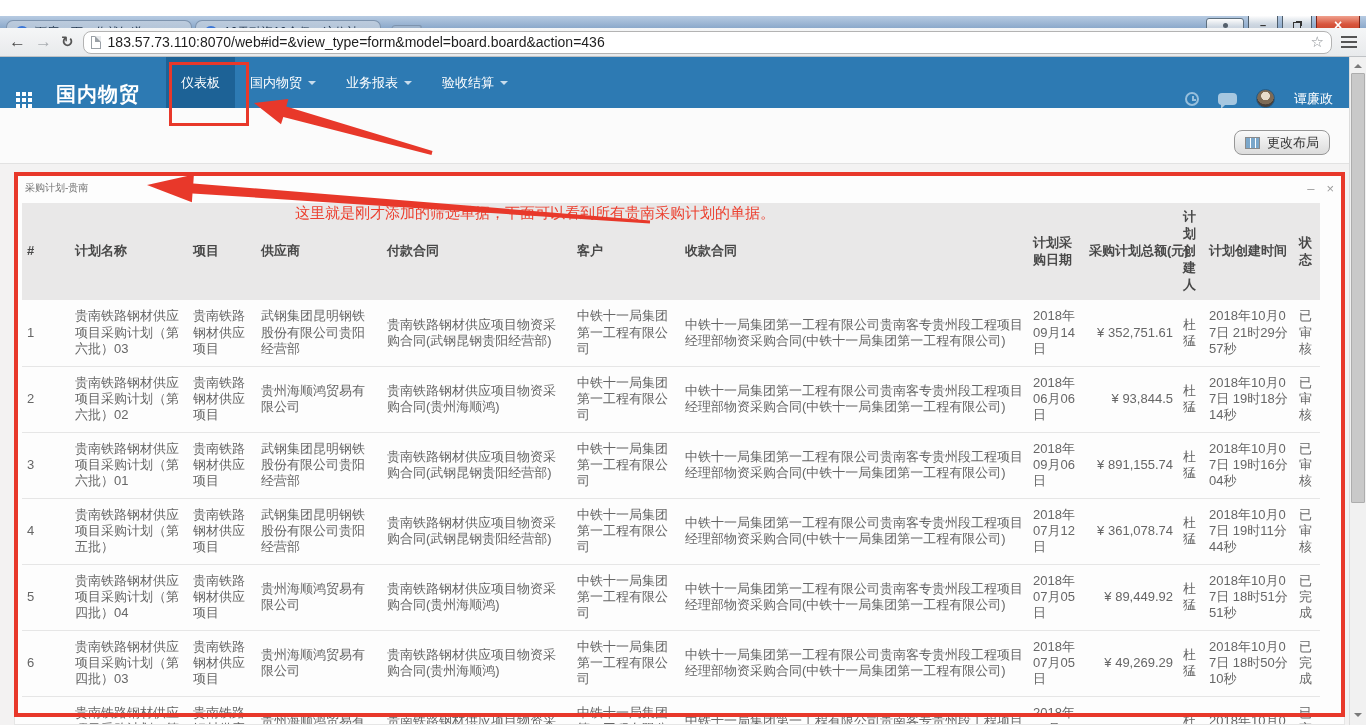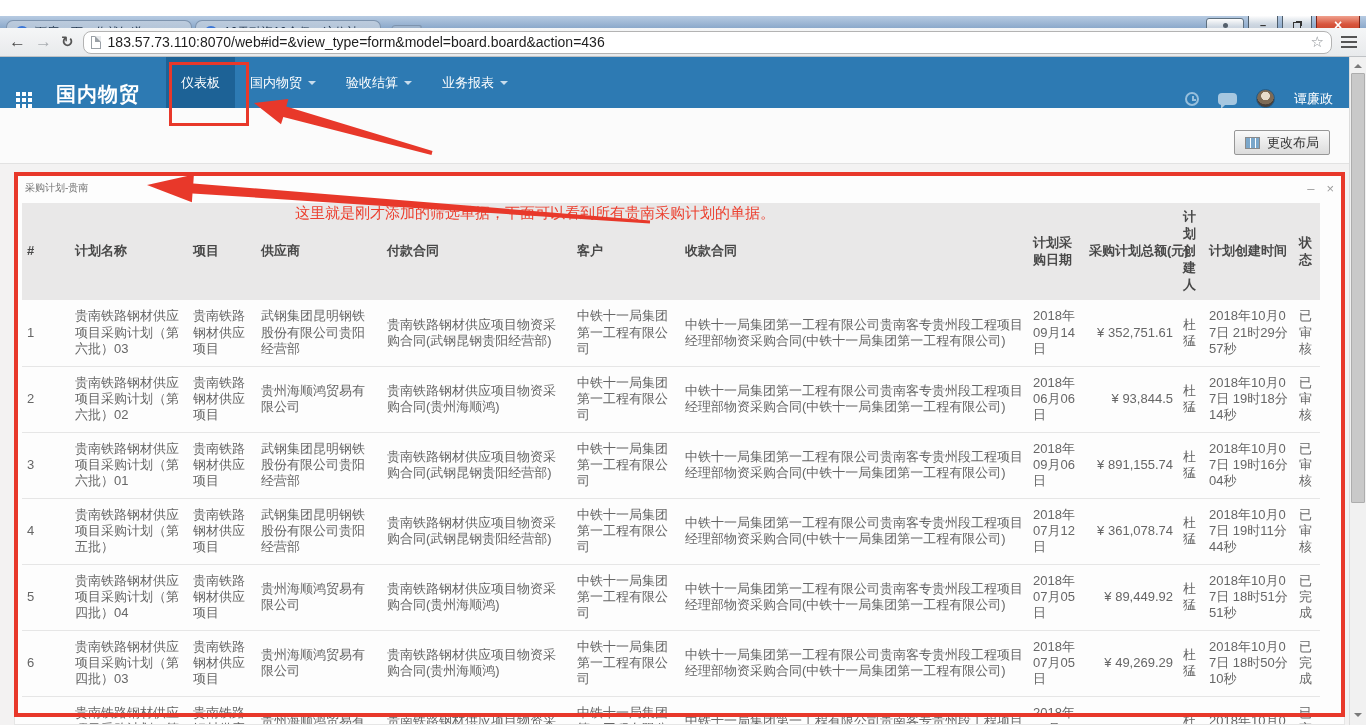"验收结算" div.menu-item { order: before "业务报表" -> after "业务报表" }
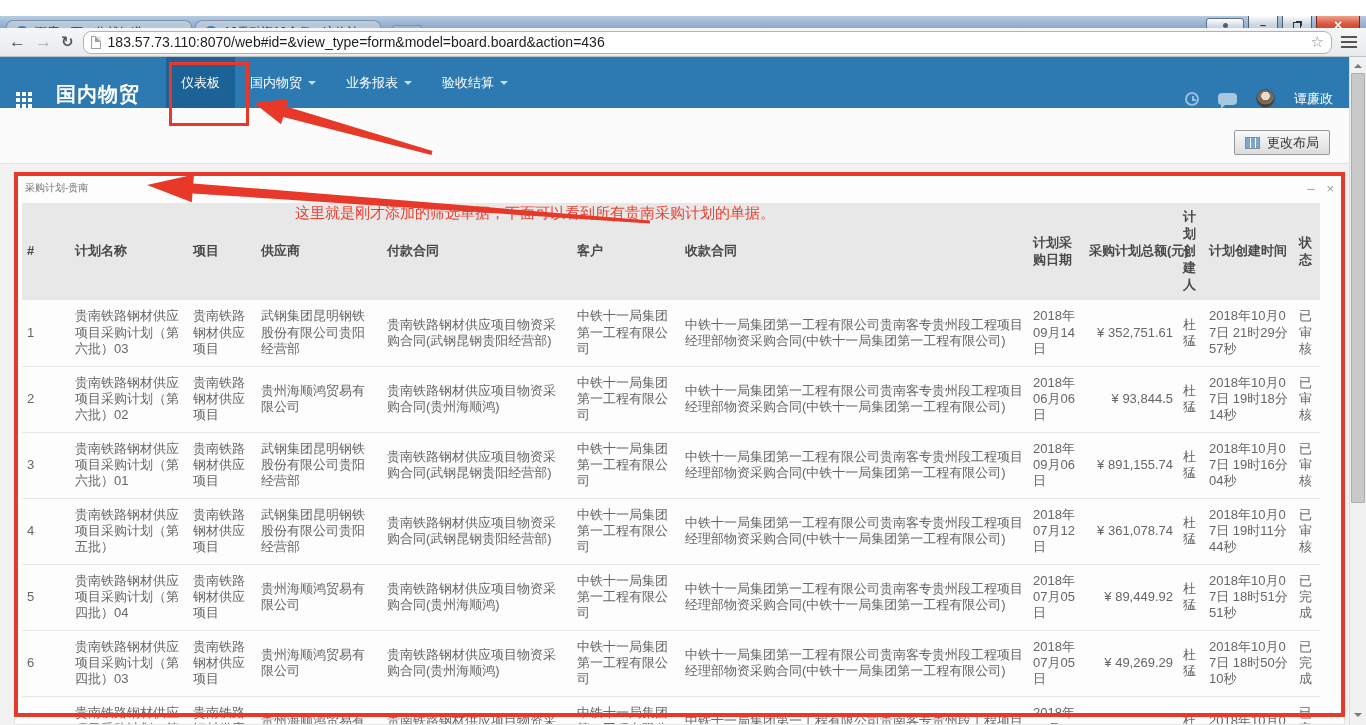"更改布局" .change-layout { border-radius: 2px -> 8px }
